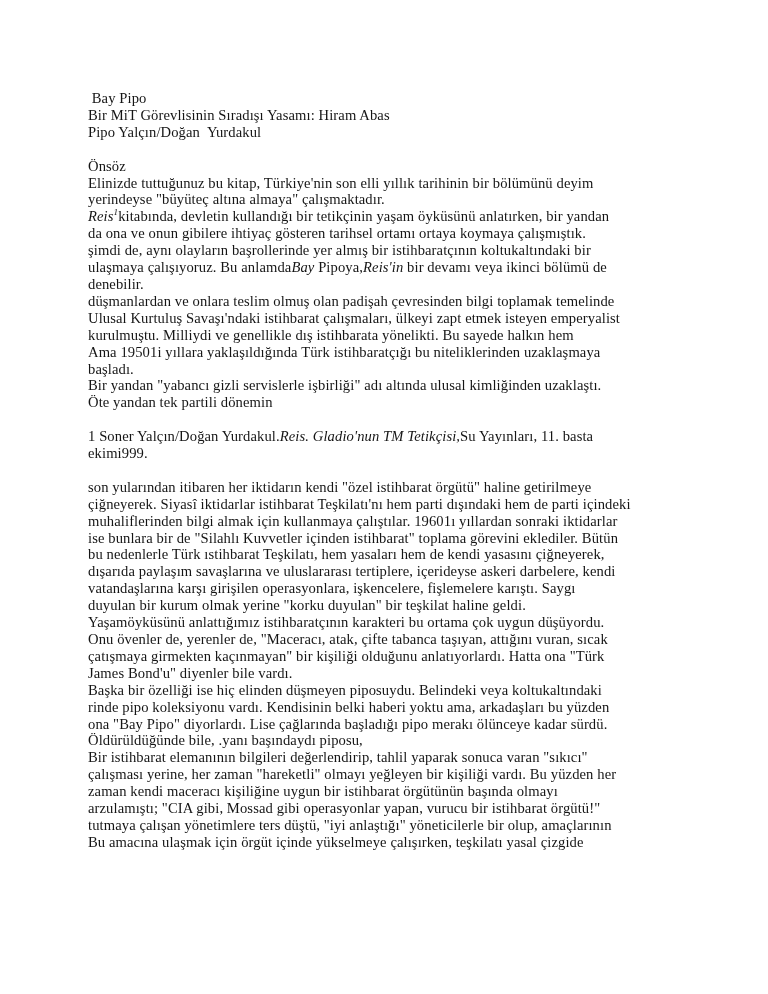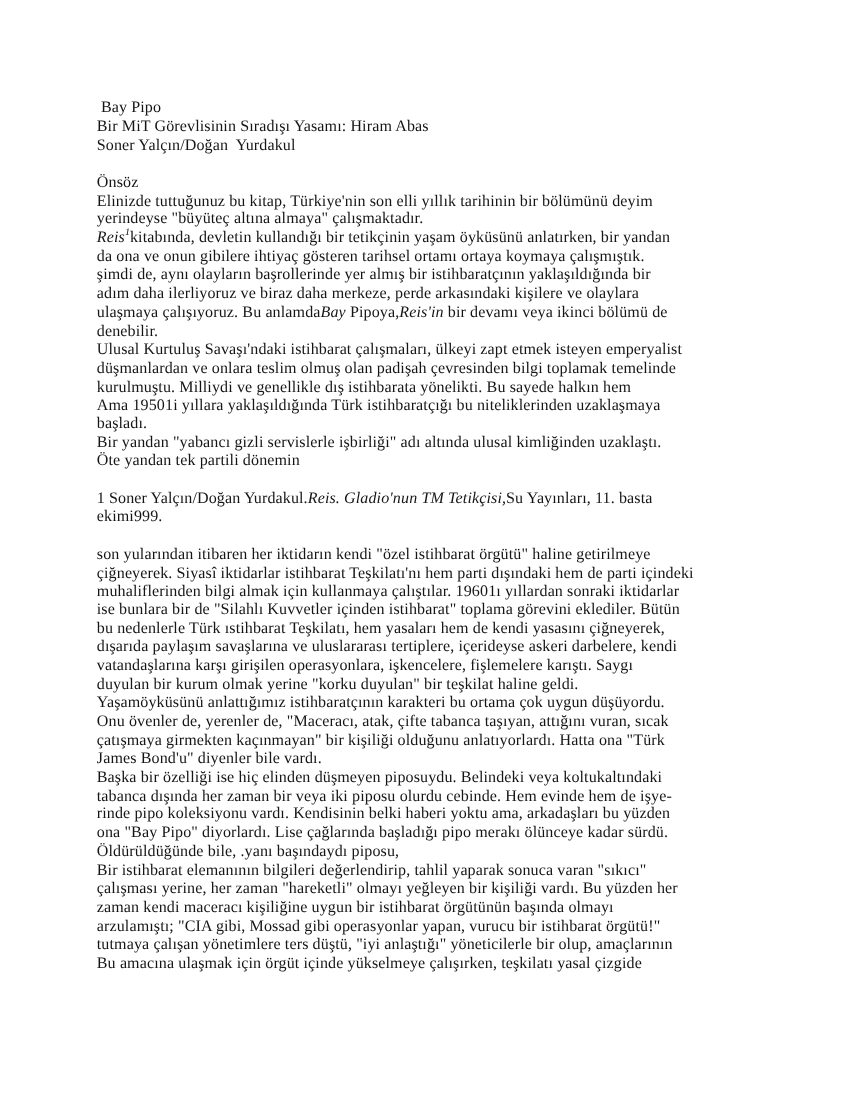"Soner Yalçın/Doğan Yurdakul" div.line { text: Soner -> Pipo }
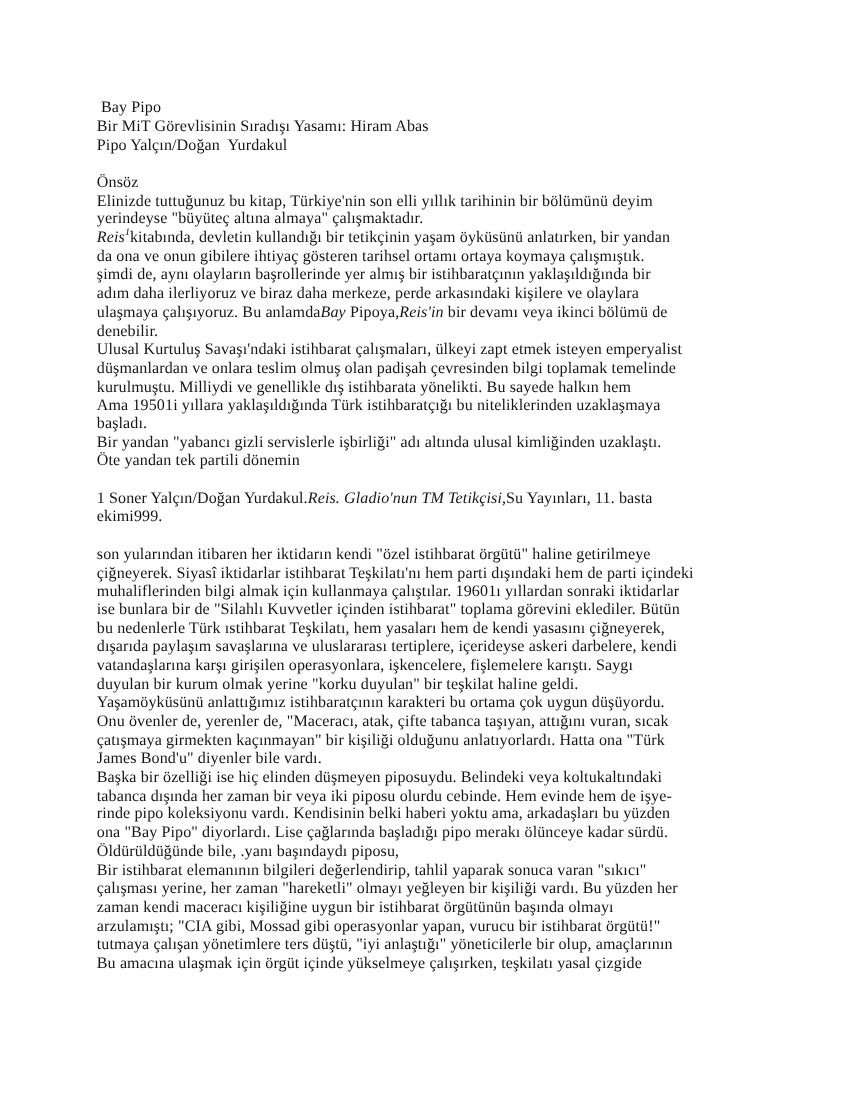"şimdi de, aynı olayların başrollerinde" div.line { text: yaklaşıldığında -> koltukaltındaki }
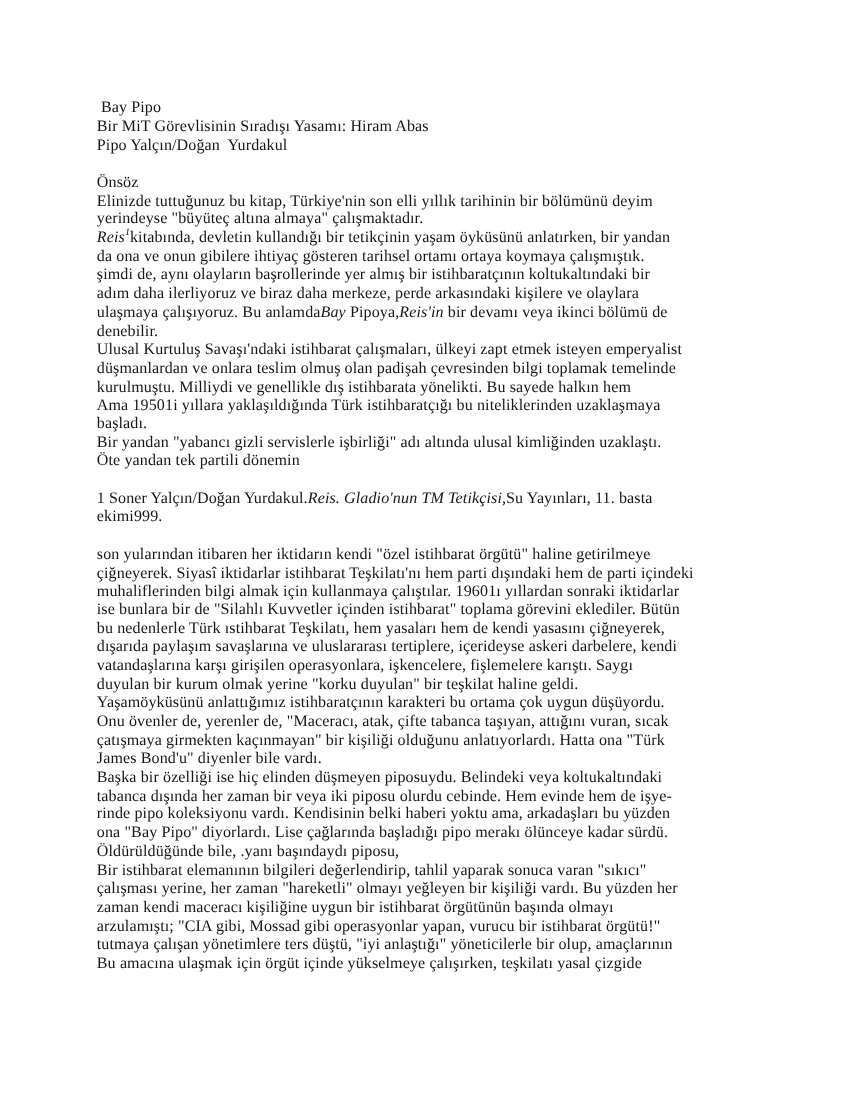"adım daha ilerliyoruz ve biraz" div.line { html: <div>adım daha ilerliyoruz ve biraz daha merkeze, perde arkasındaki kişilere ve olaylara</div> -> none }
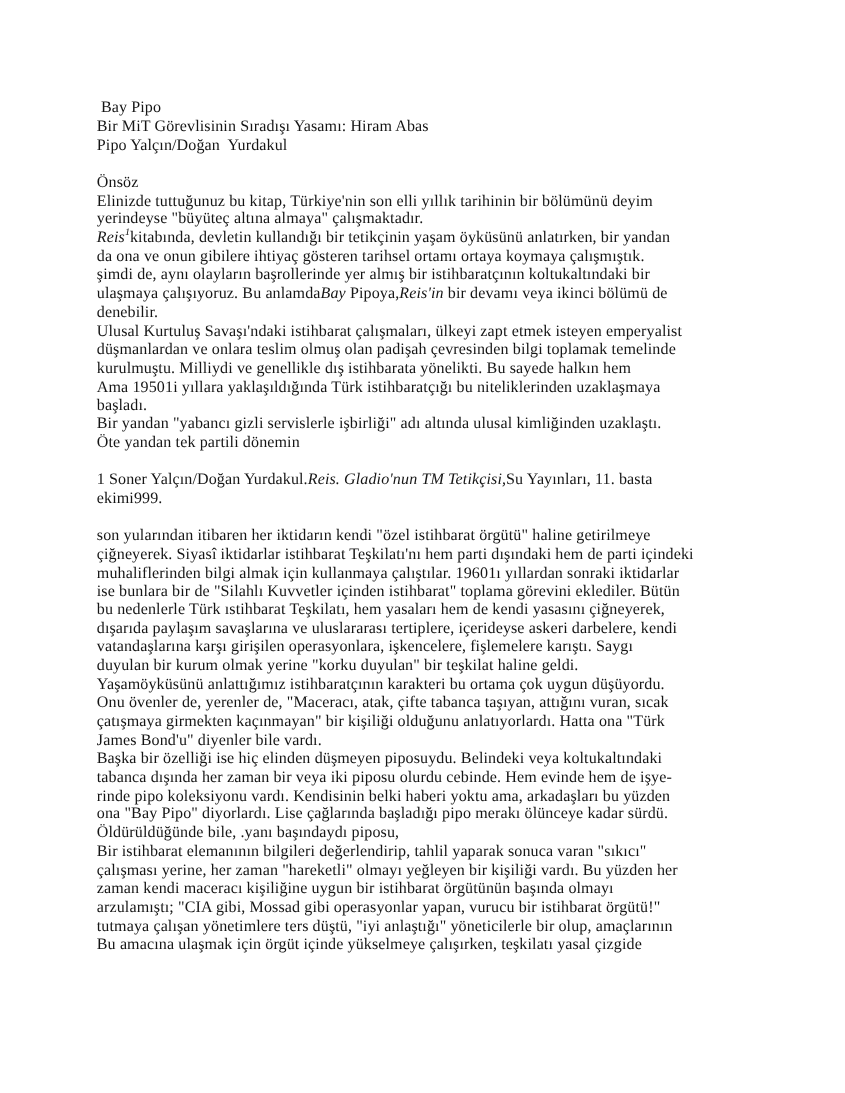"Ulusal Kurtuluş Savaşı'ndaki istihbarat" div.line { order: before "düşmanlardan ve onlara teslim olmuş" -> after "düşmanlardan ve onlara teslim olmuş" }
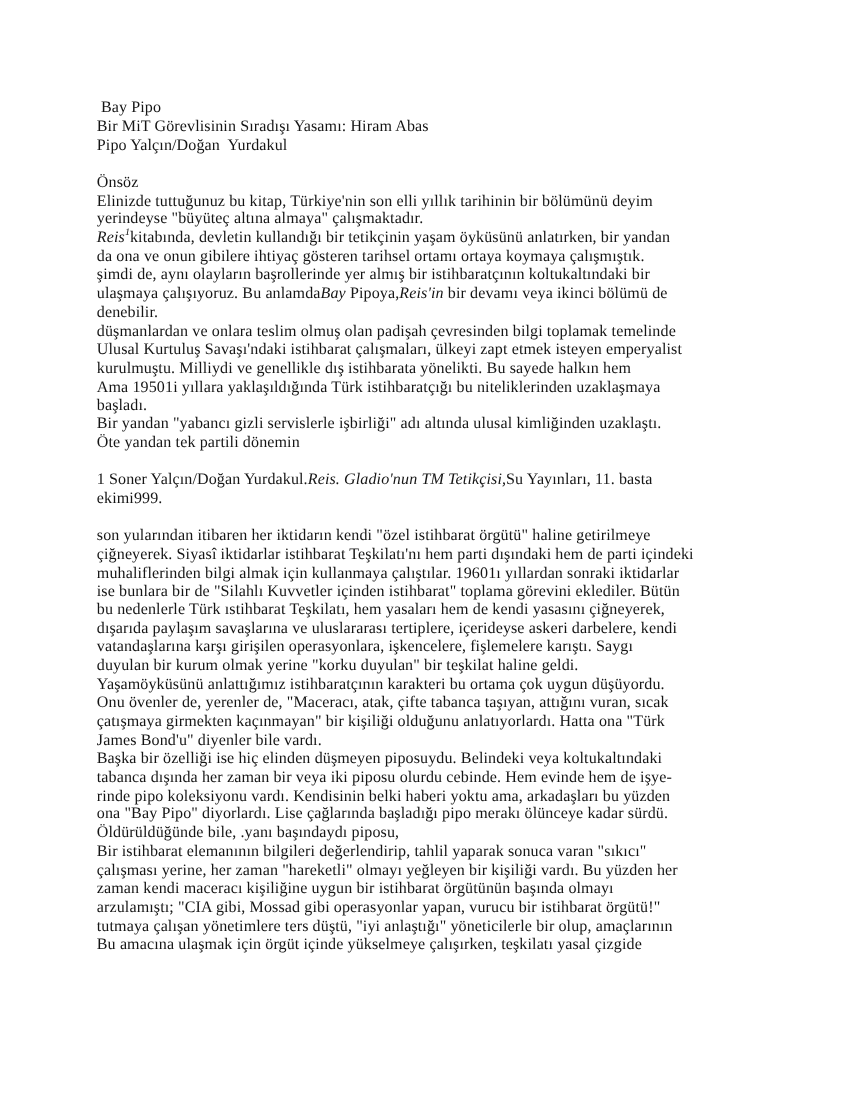"tabanca dışında her zaman bir" div.line { html: <div>tabanca dışında her zaman bir veya iki piposu olurdu cebinde. Hem evinde hem de işye-</div> -> none }
